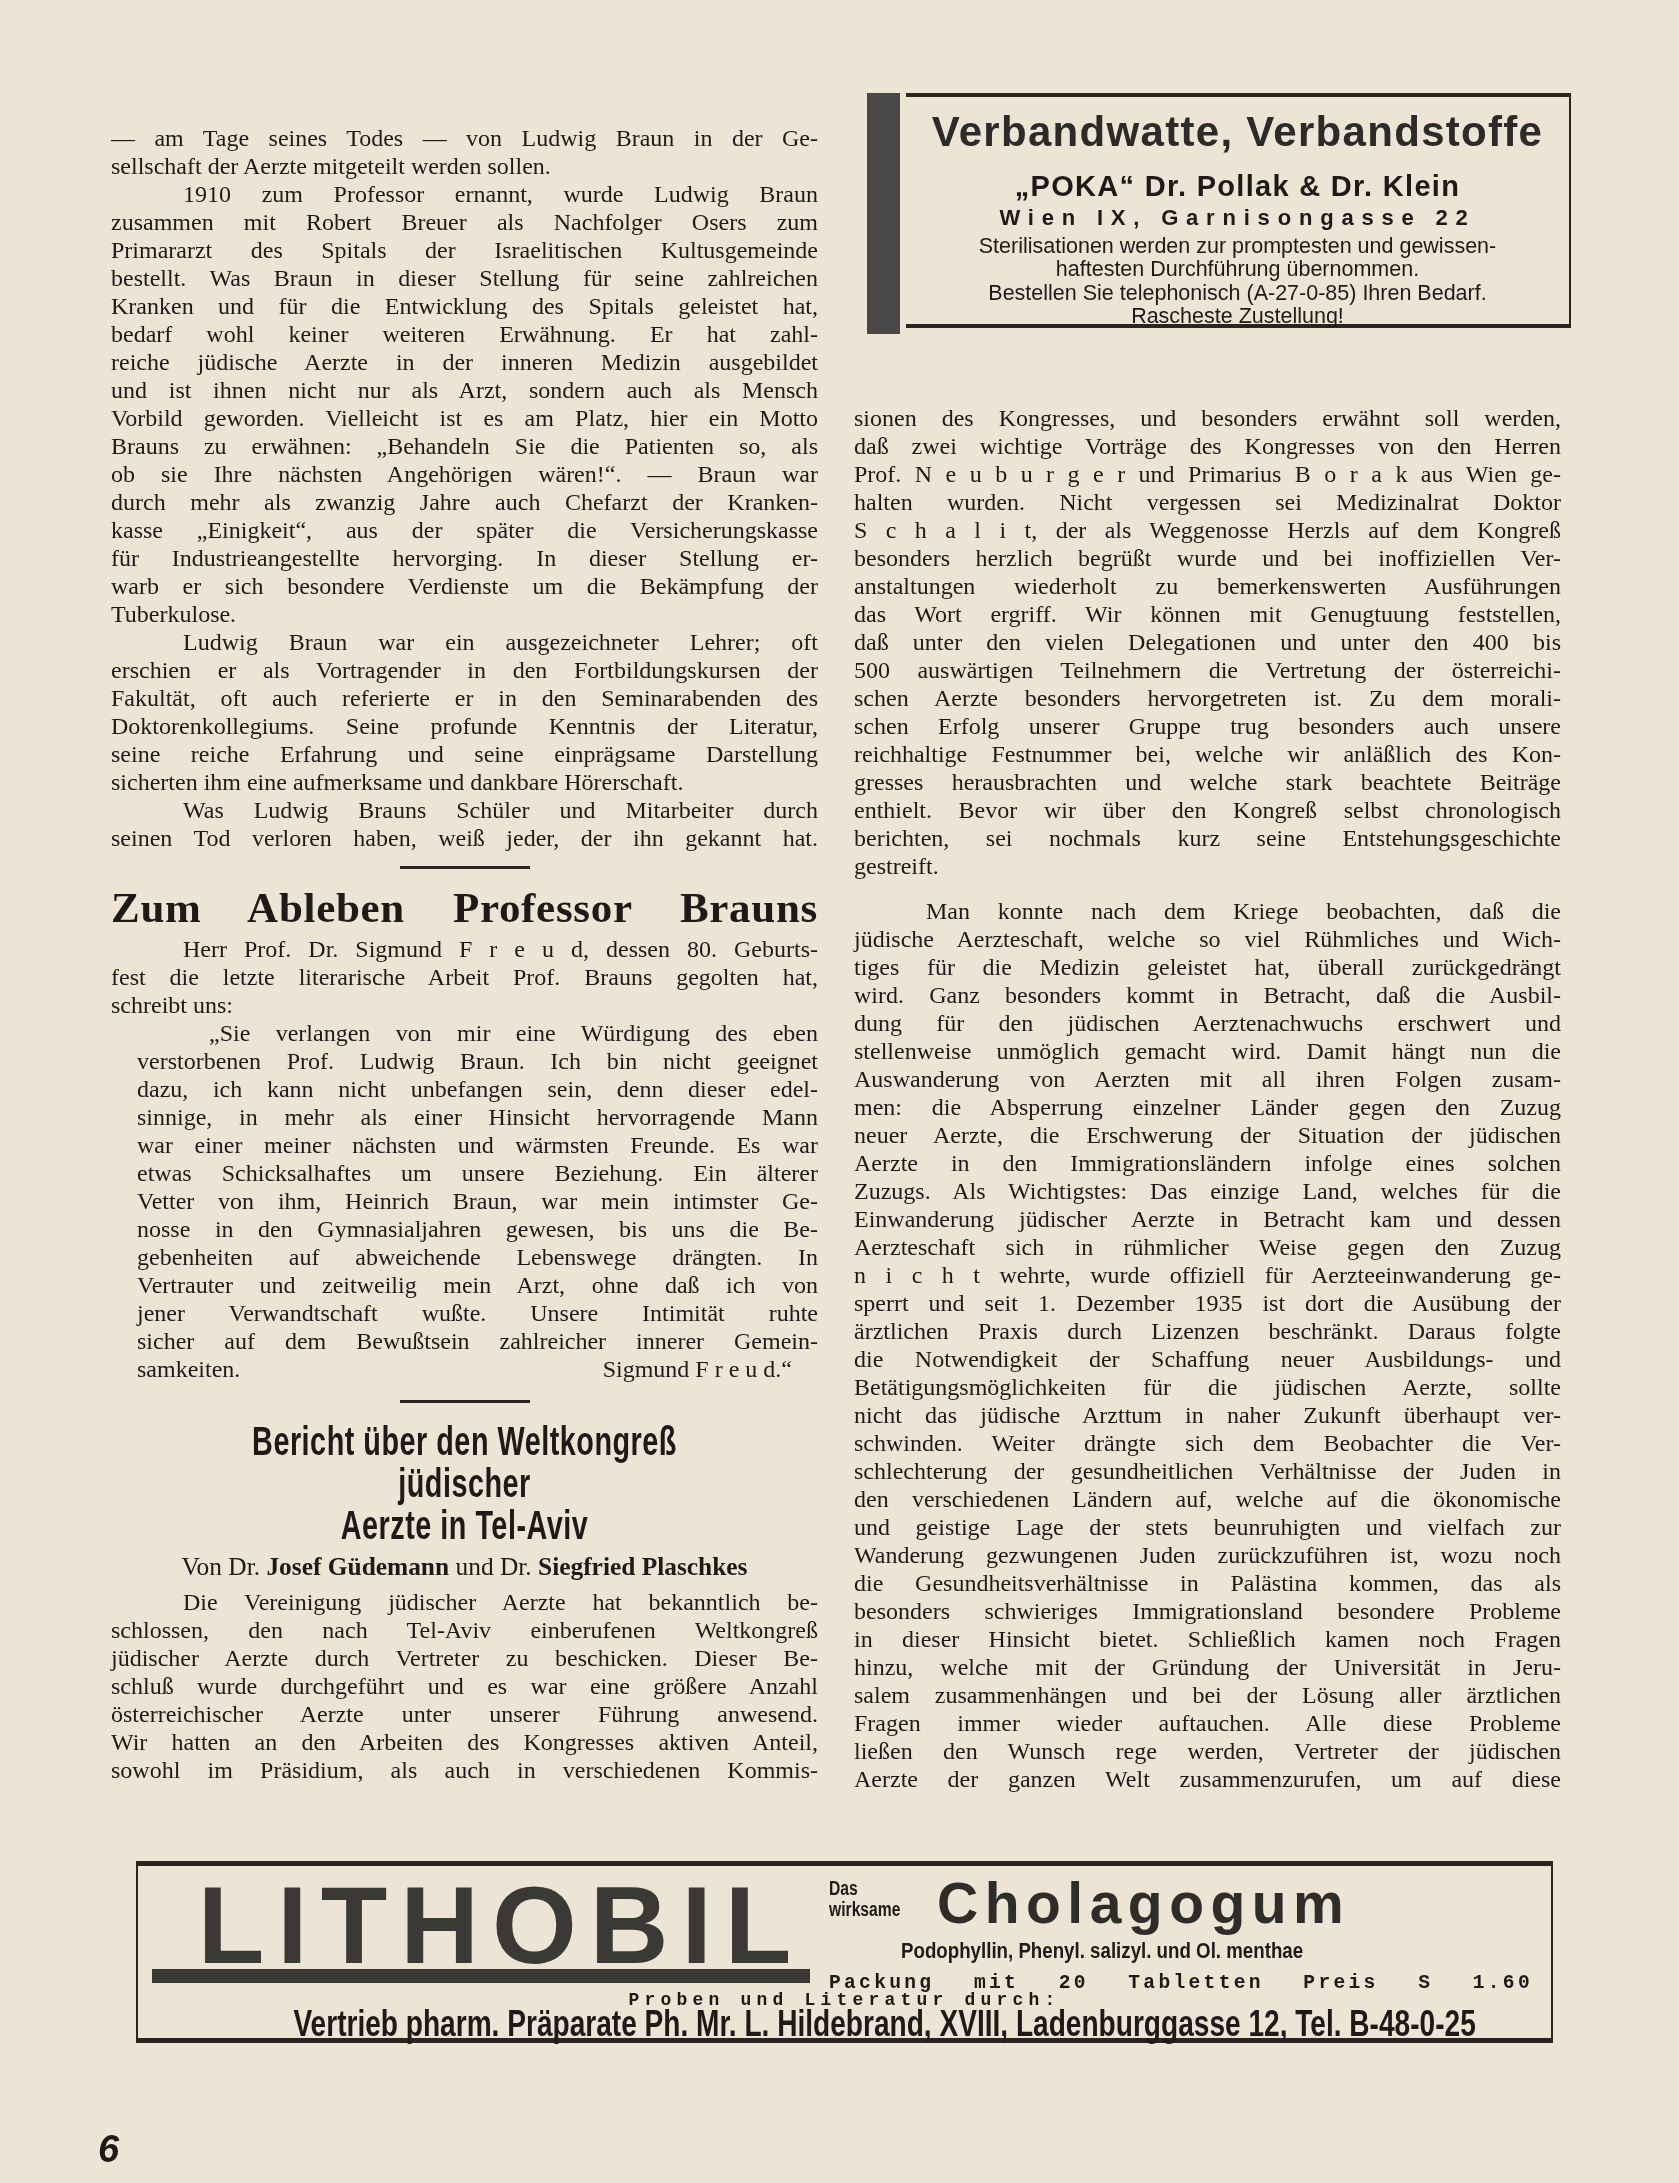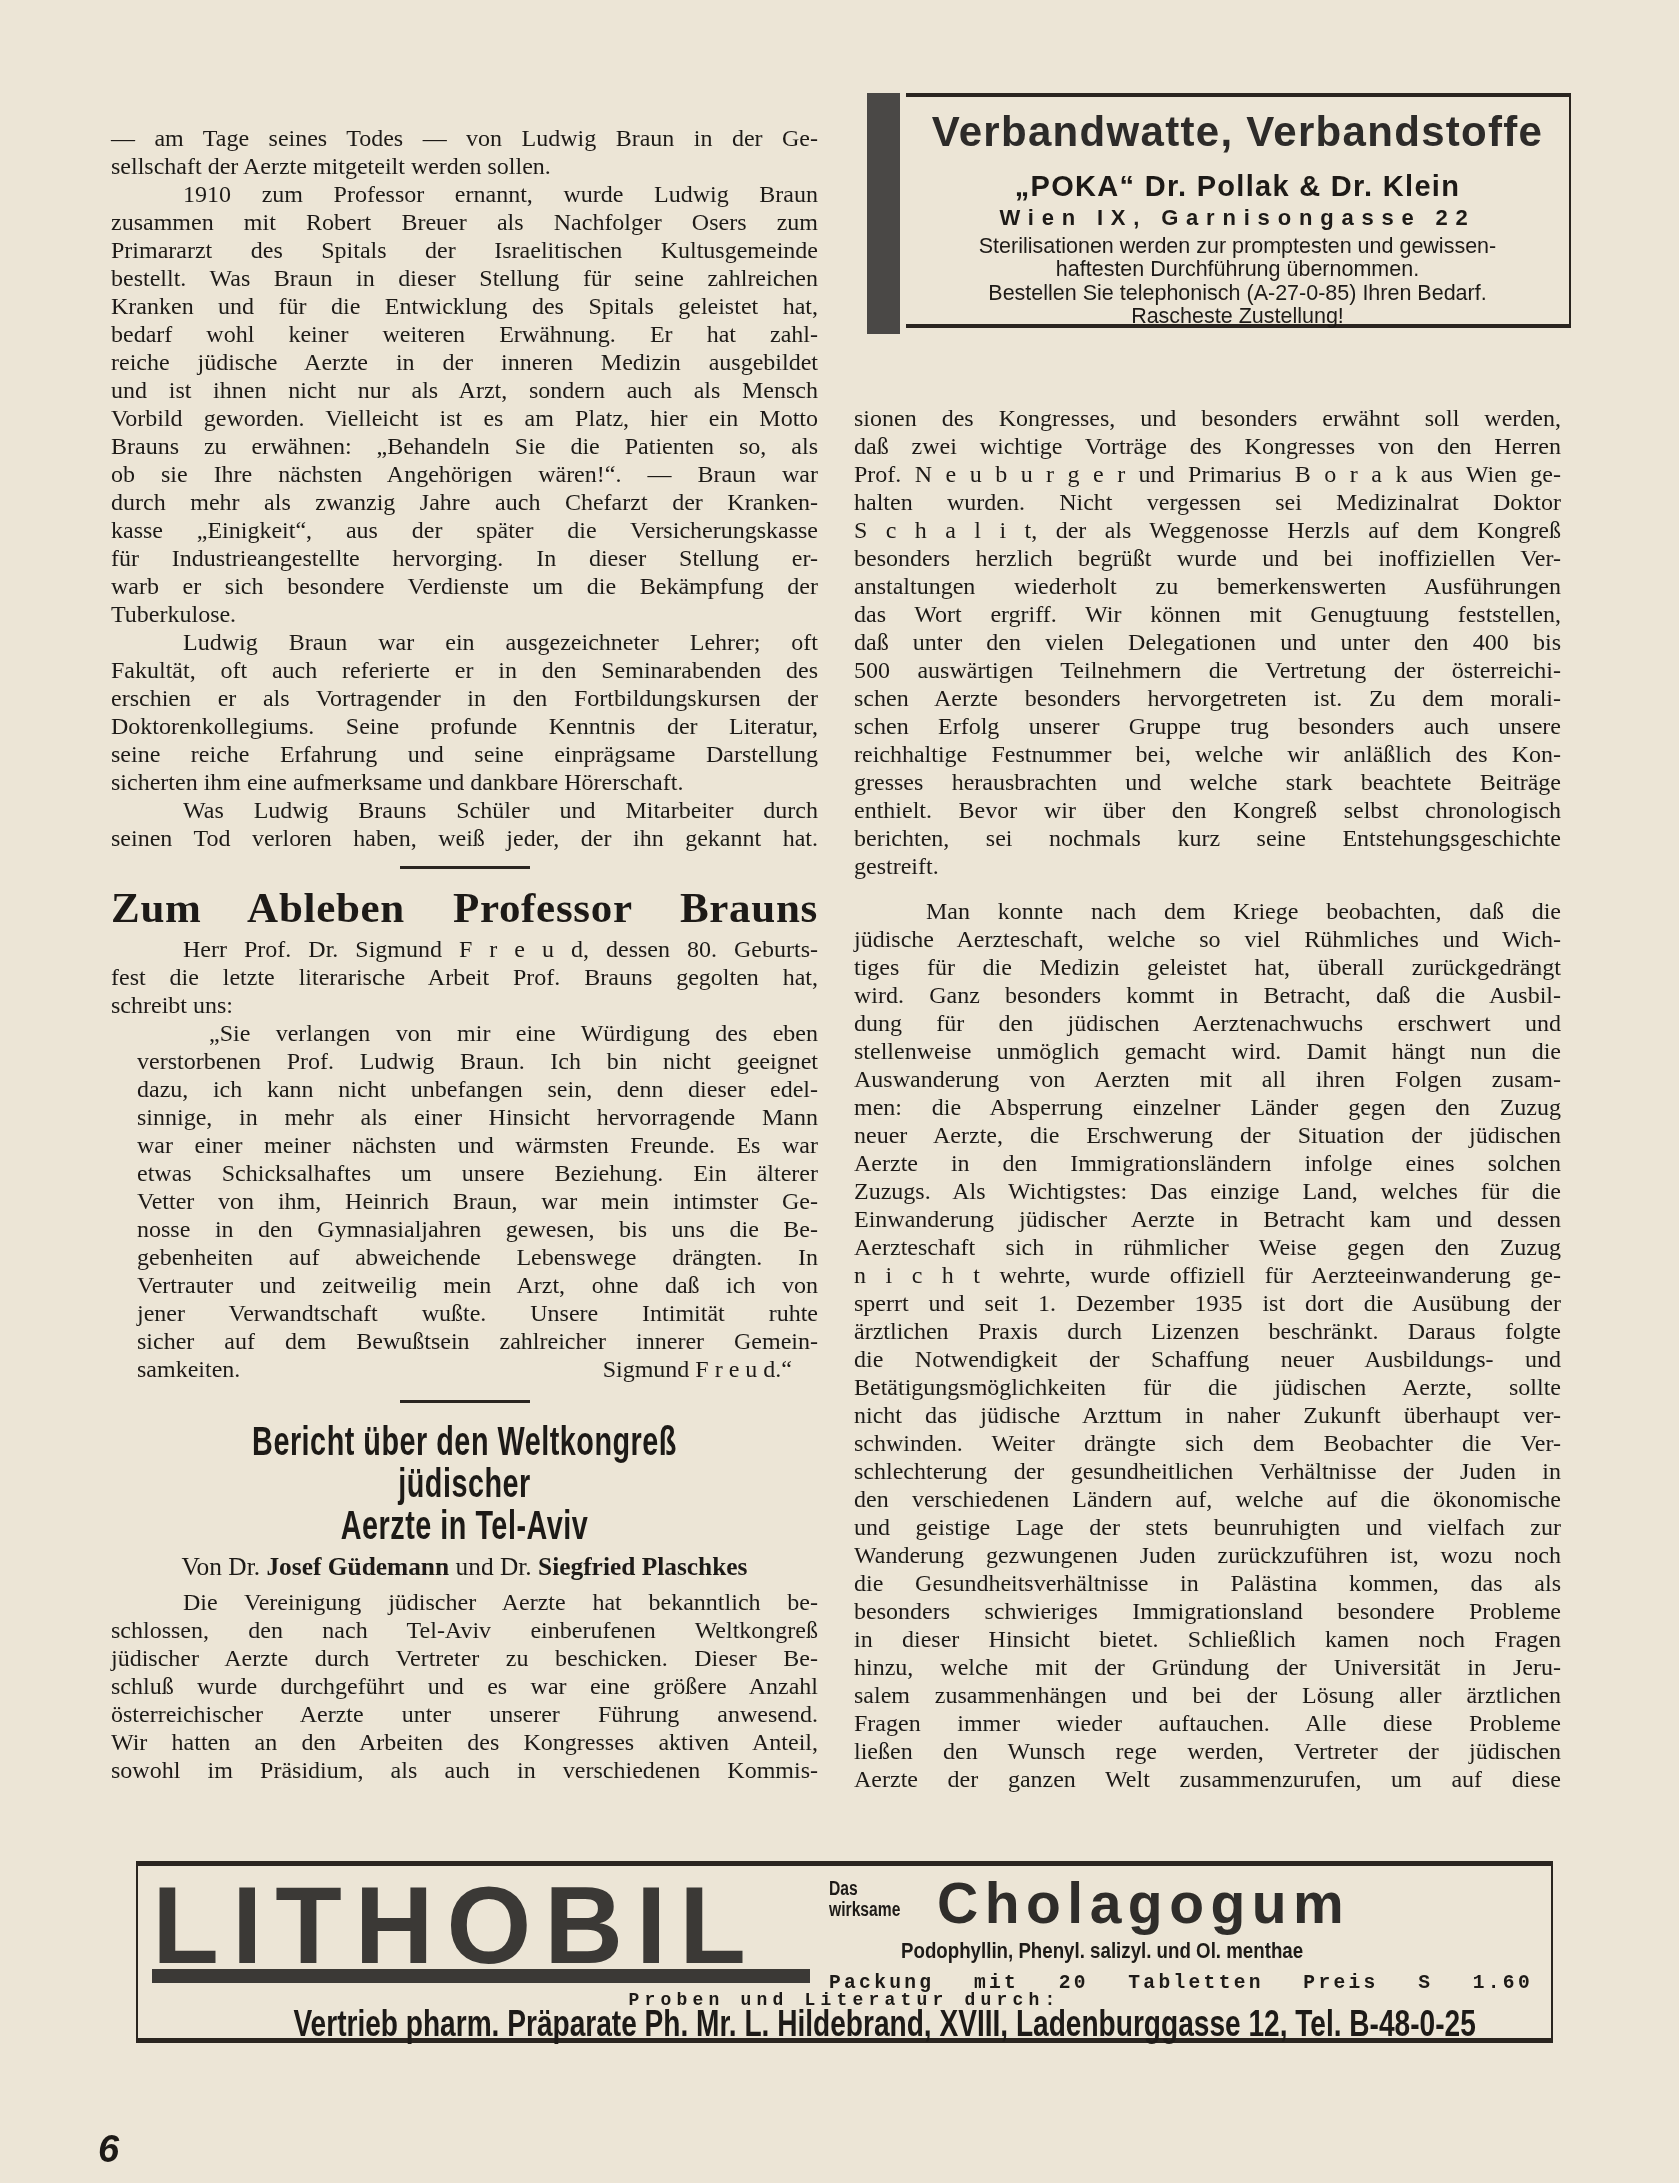"Fakultät, oft auch referierte er" span.line { order: before "erschien er als Vortragender in" -> after "erschien er als Vortragender in" }
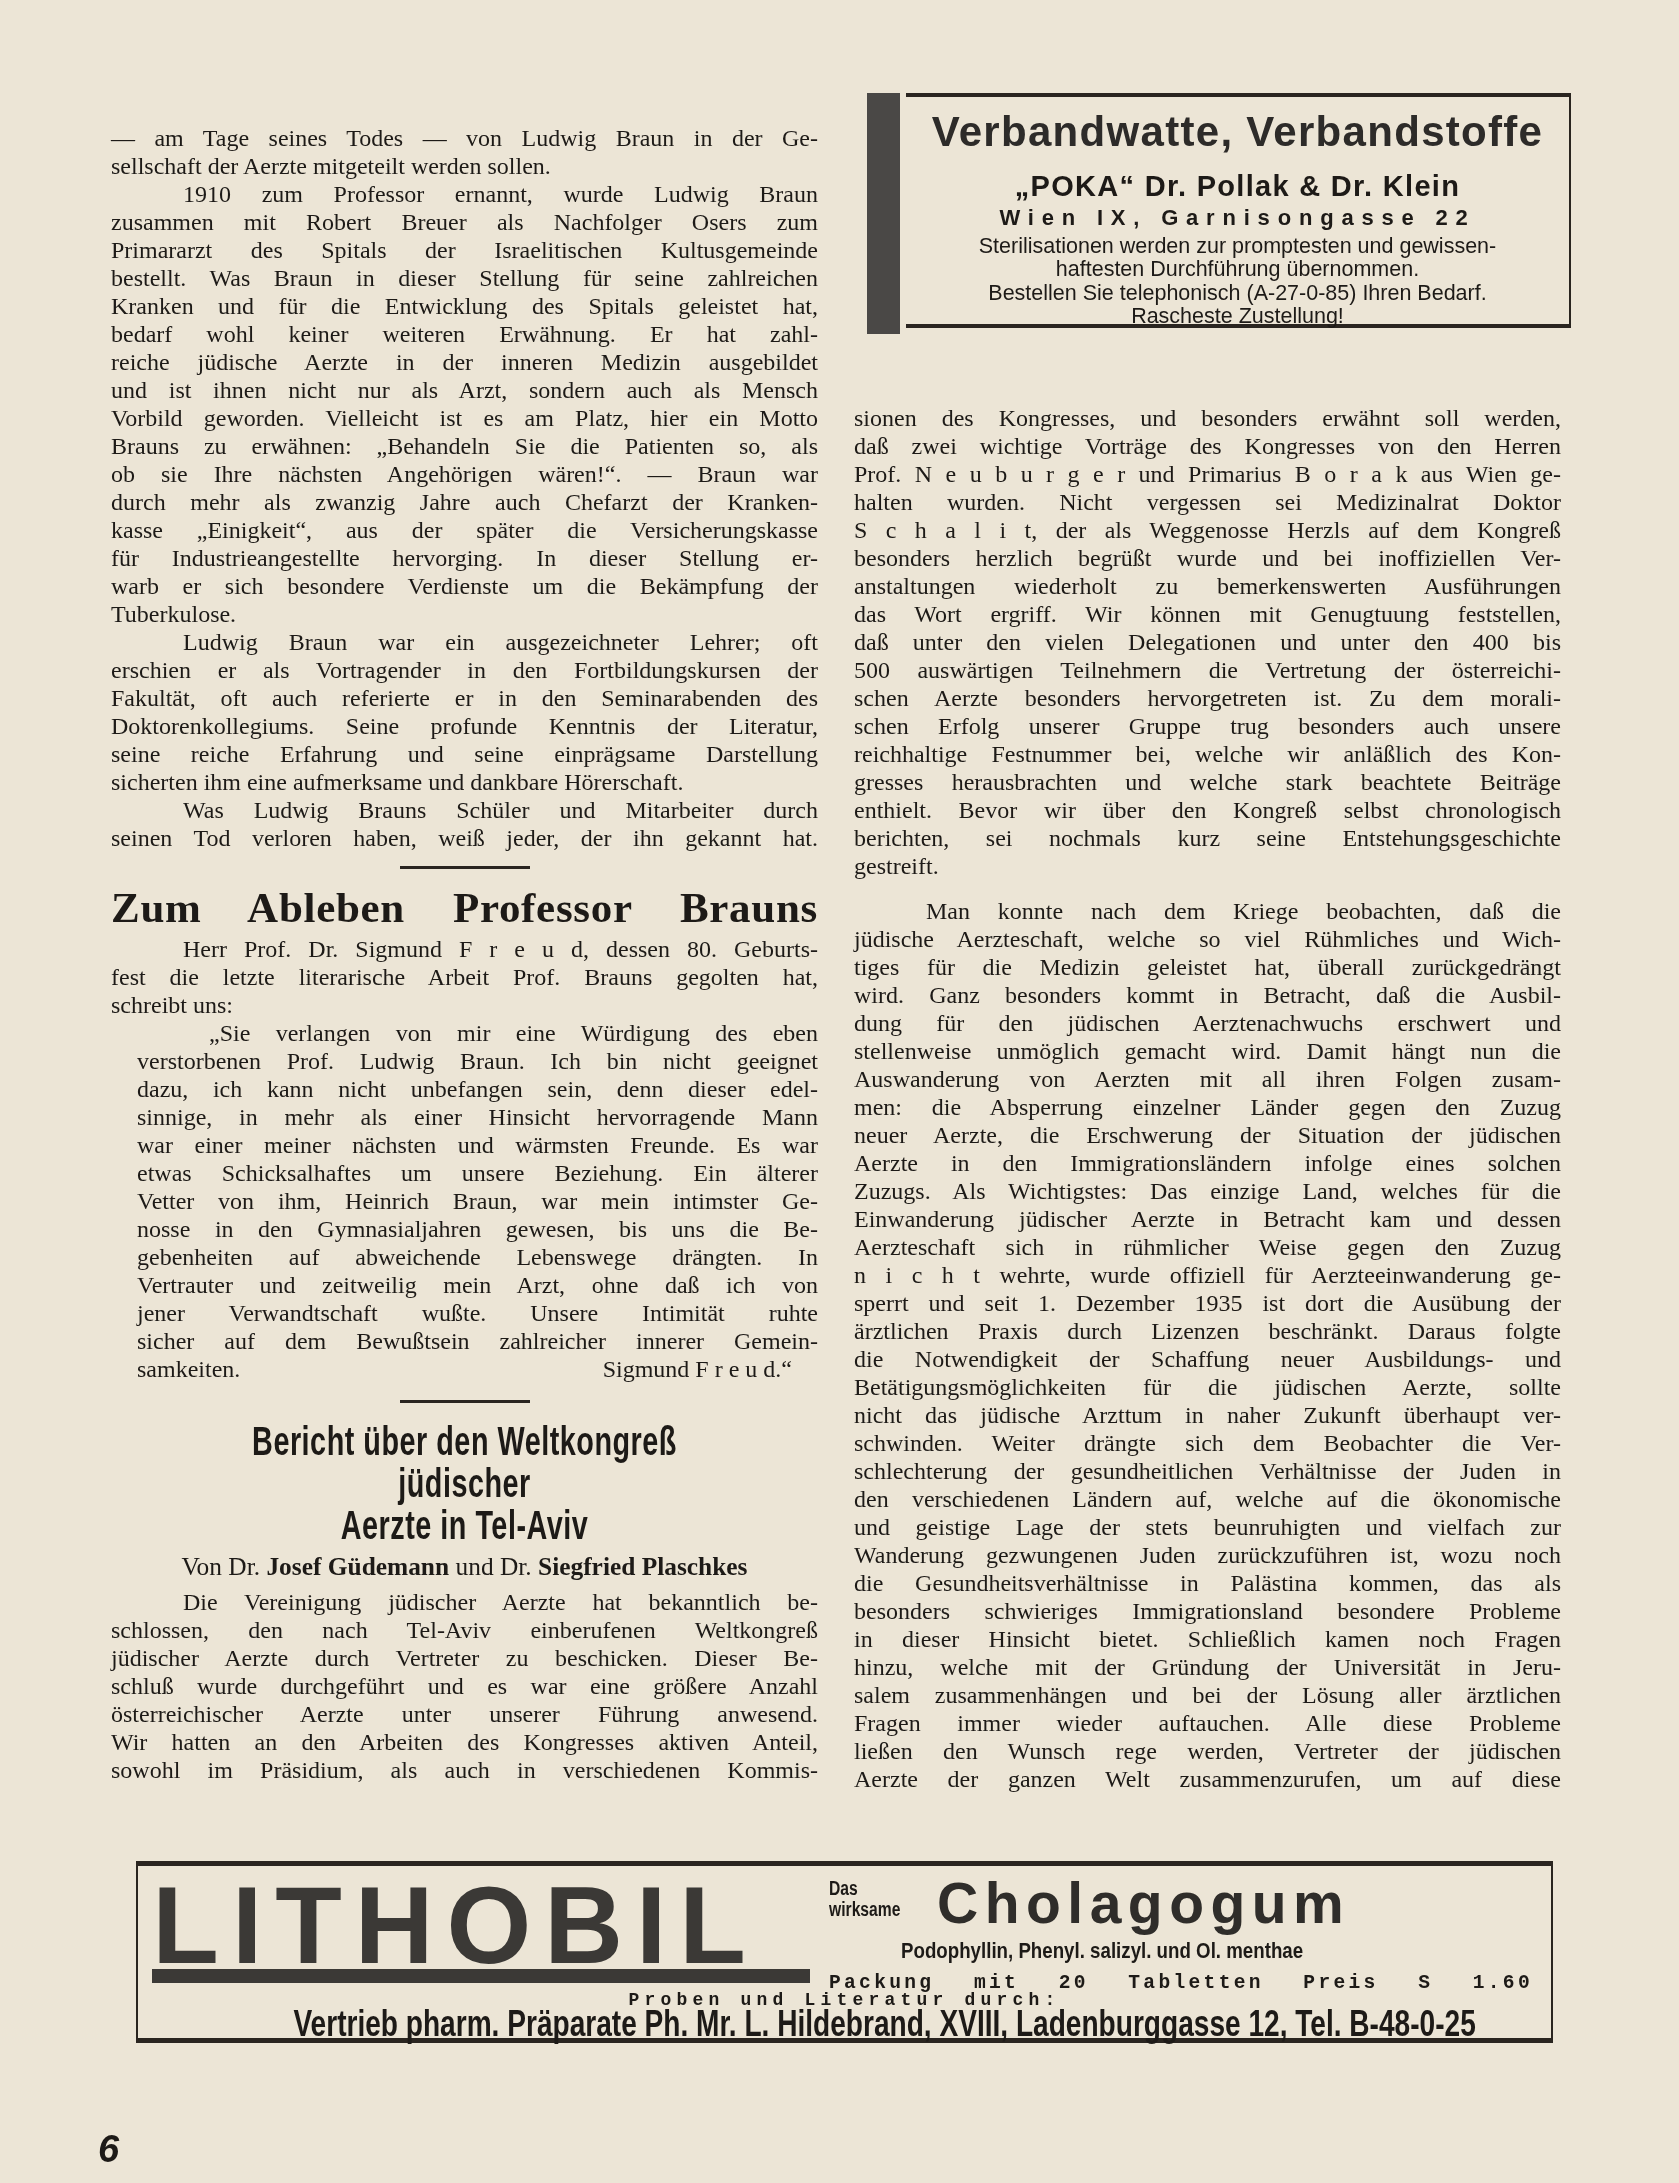"LITHOBIL" .ad2 .logo { text-align: none -> right }
